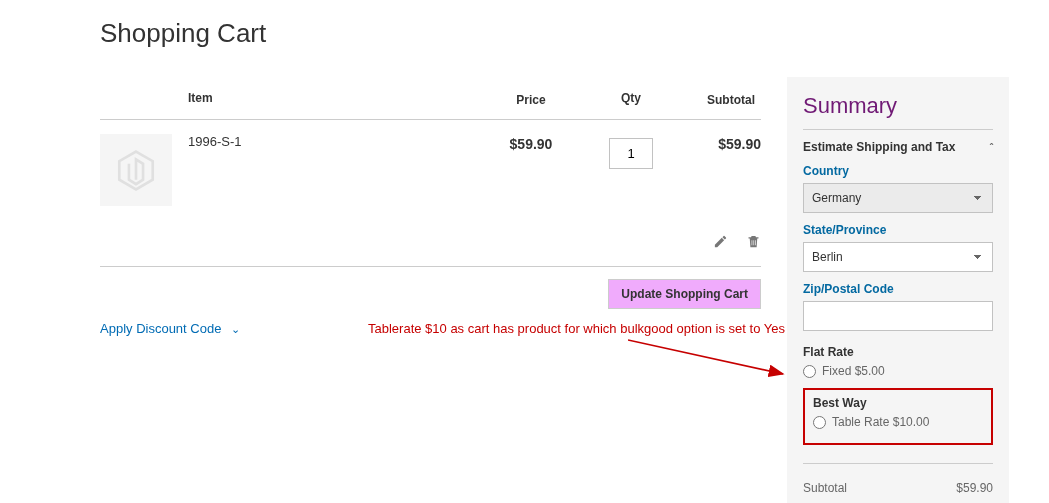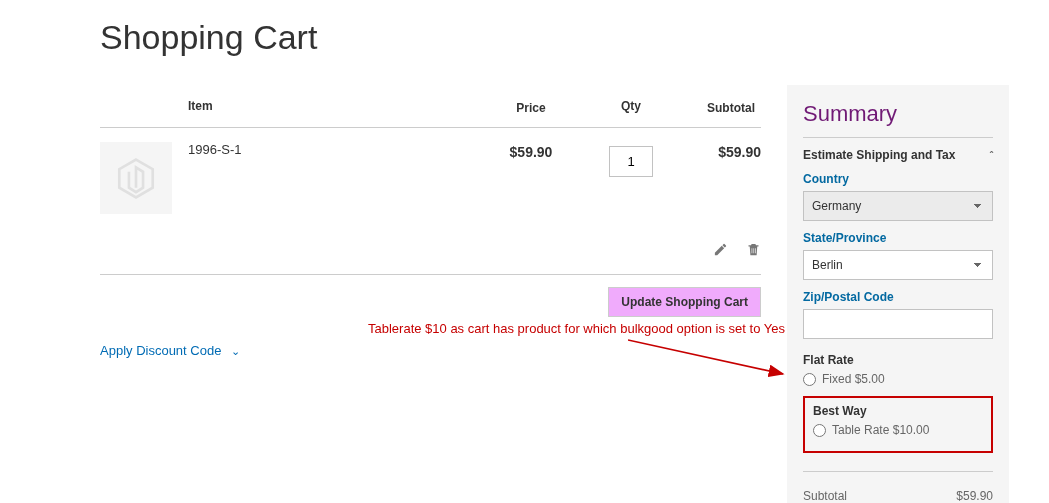"Shopping Cart" .page-title { font-size: 34px -> 26px }
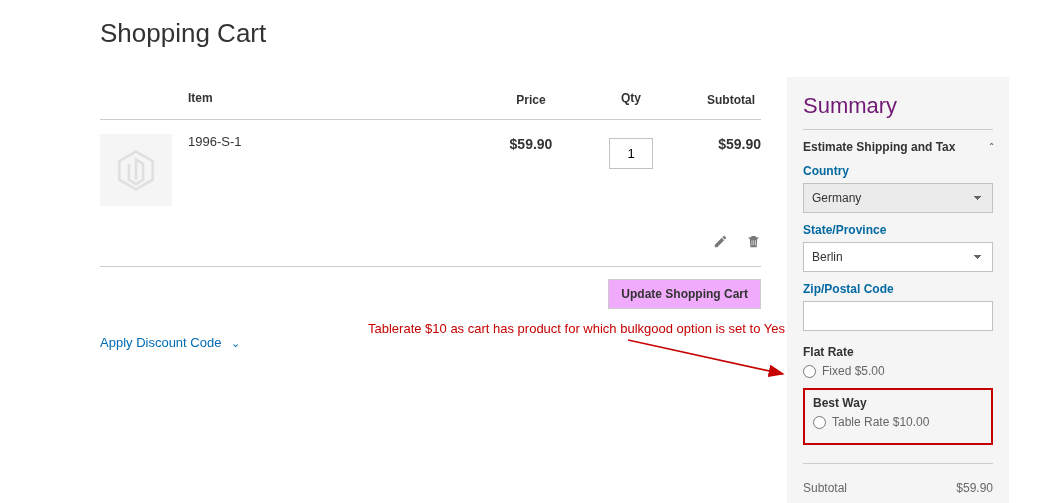"Apply Discount Code ⌄" .discount { margin-top: 14px -> none }
